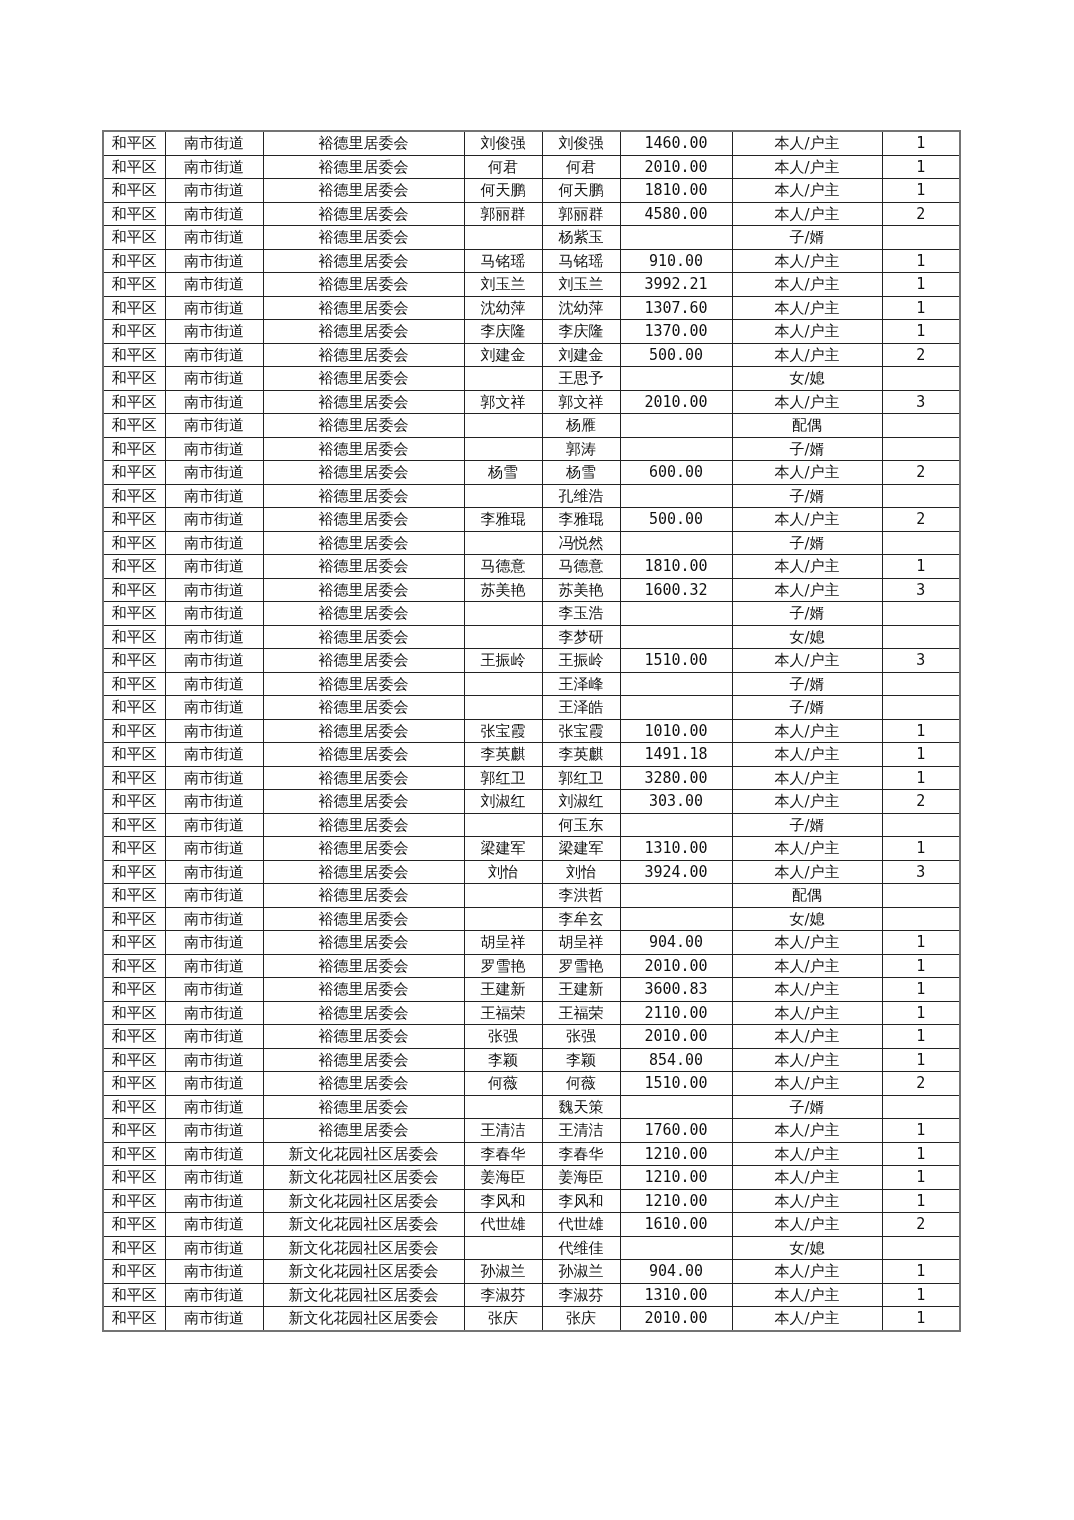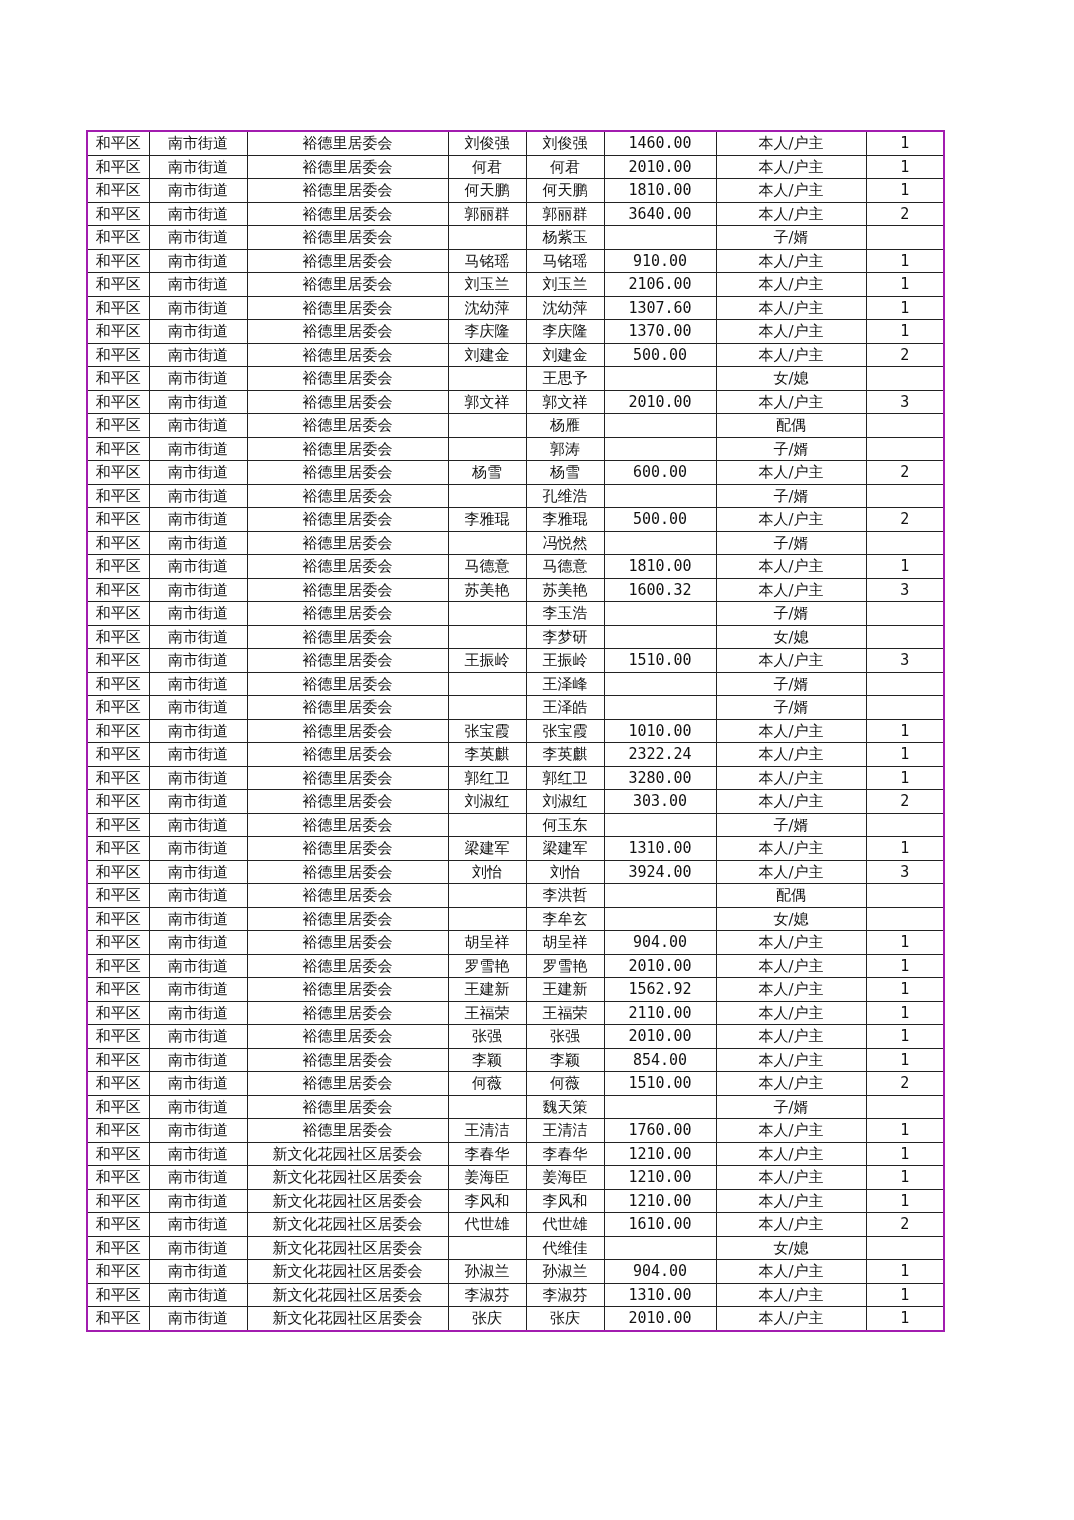"和平区" table.sheet { border: 2px solid #a21caf -> 2px solid #737373; left: 86px -> 102px }
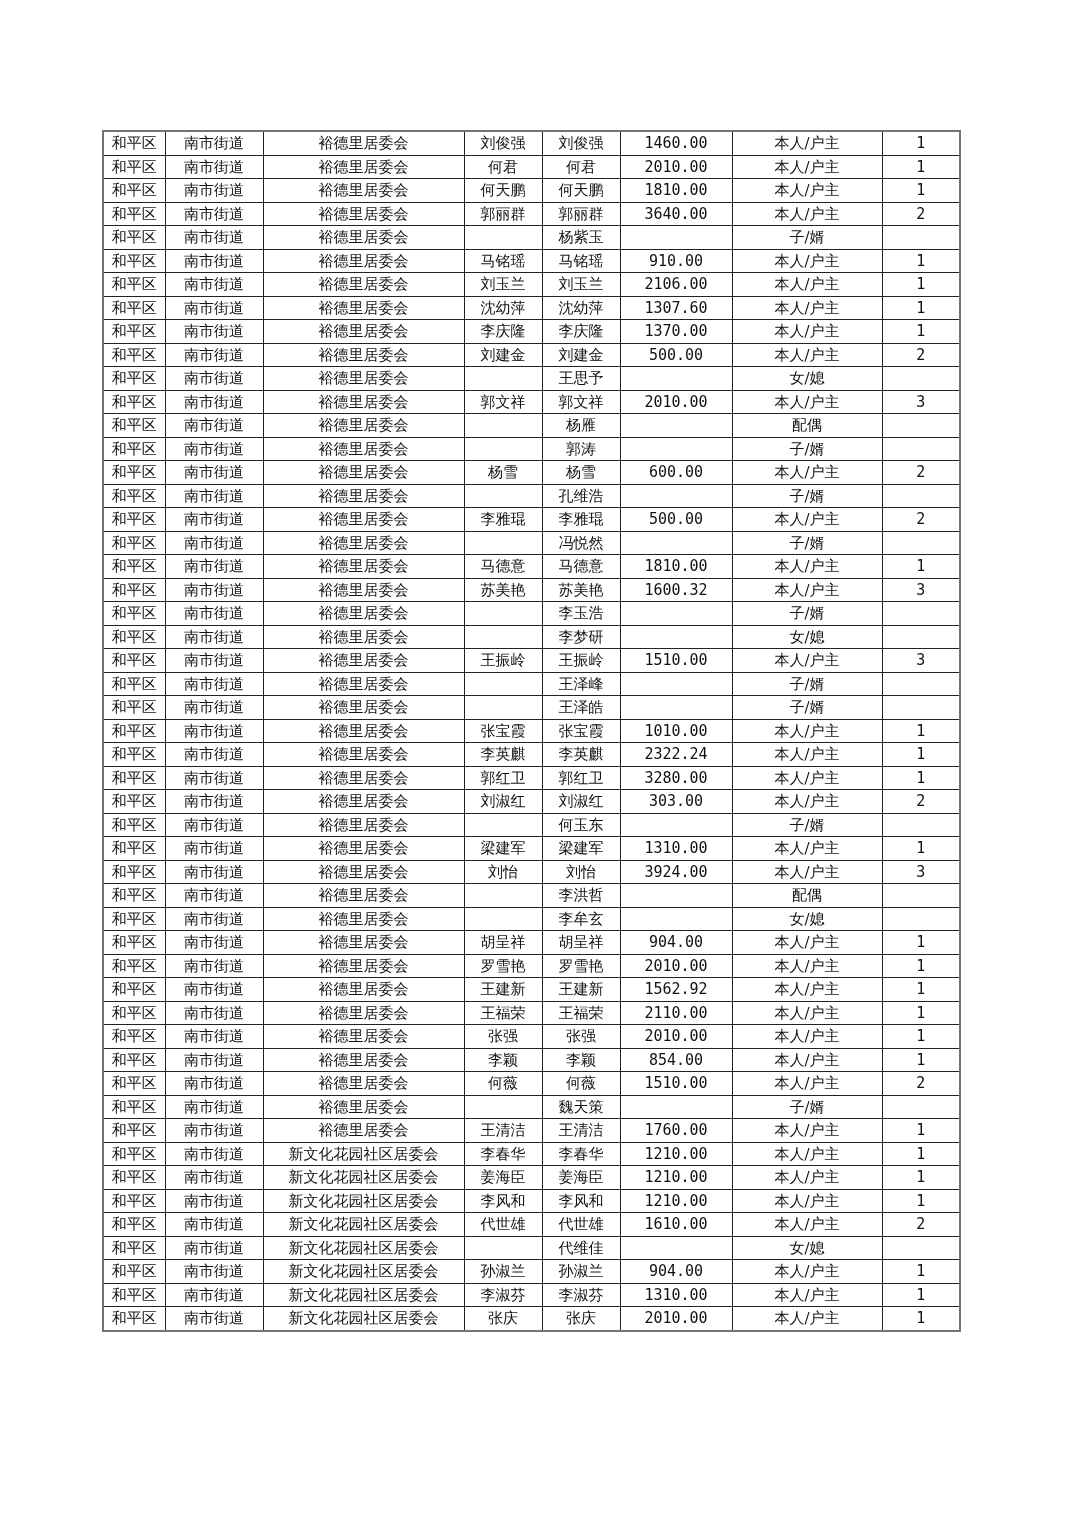"3640.00" td.num { text: 3640.00 -> 4580.00 }
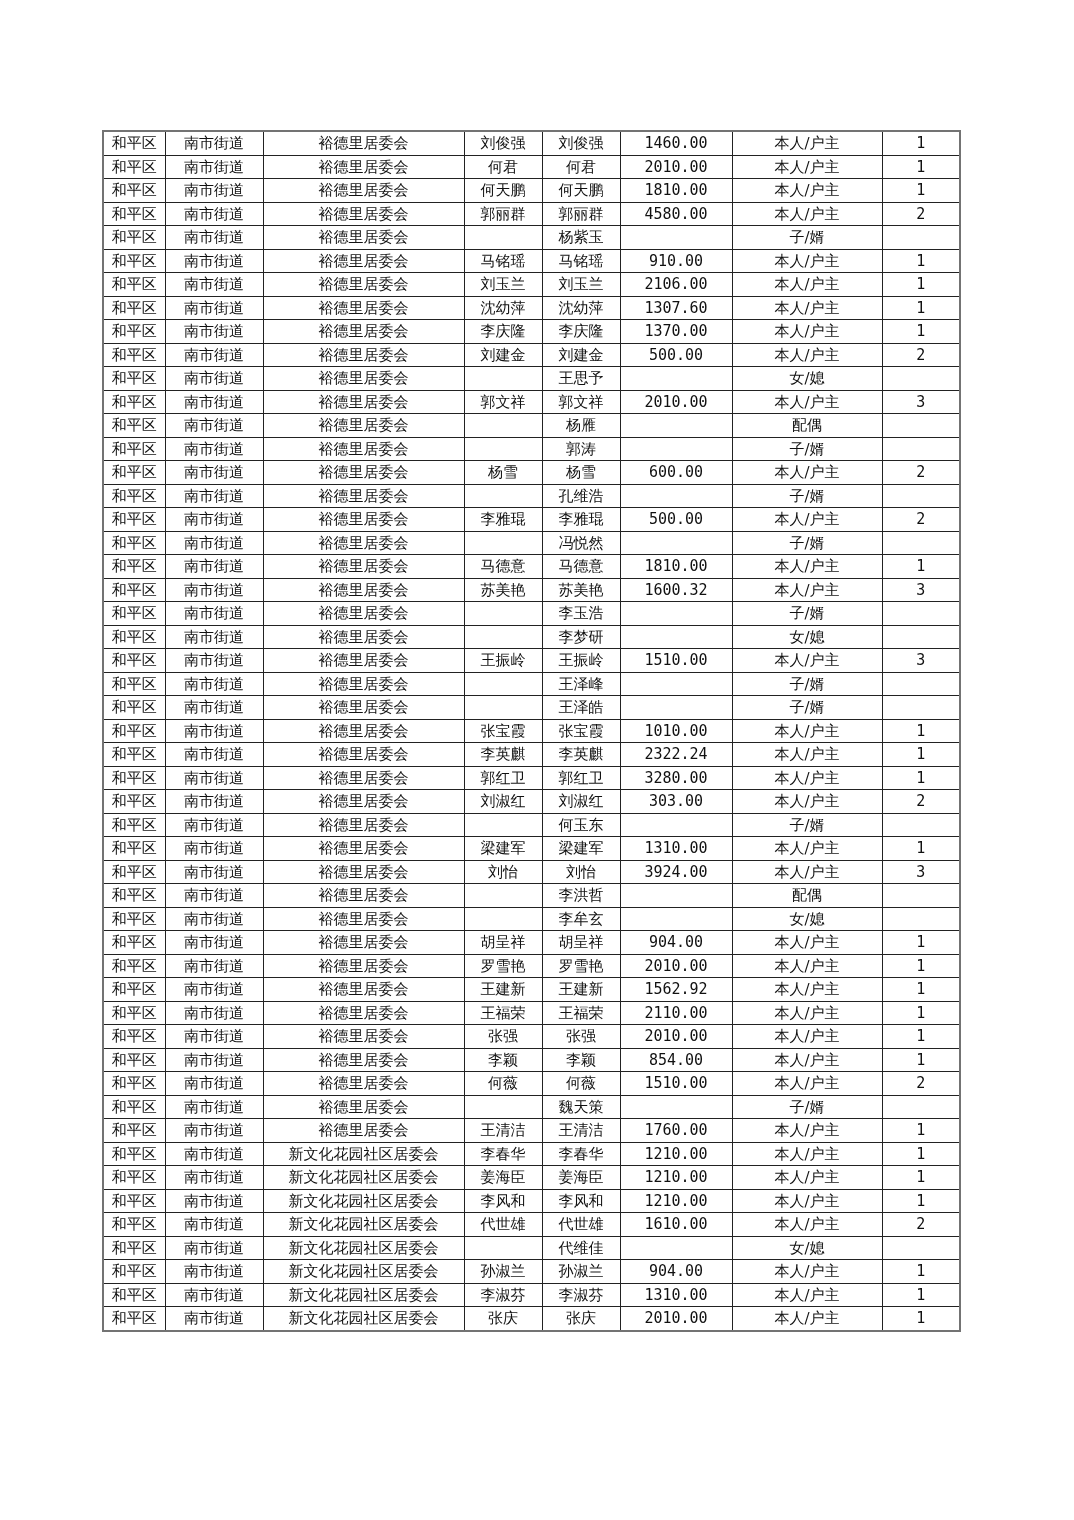"2106.00" td.num { text: 2106.00 -> 3992.21 }
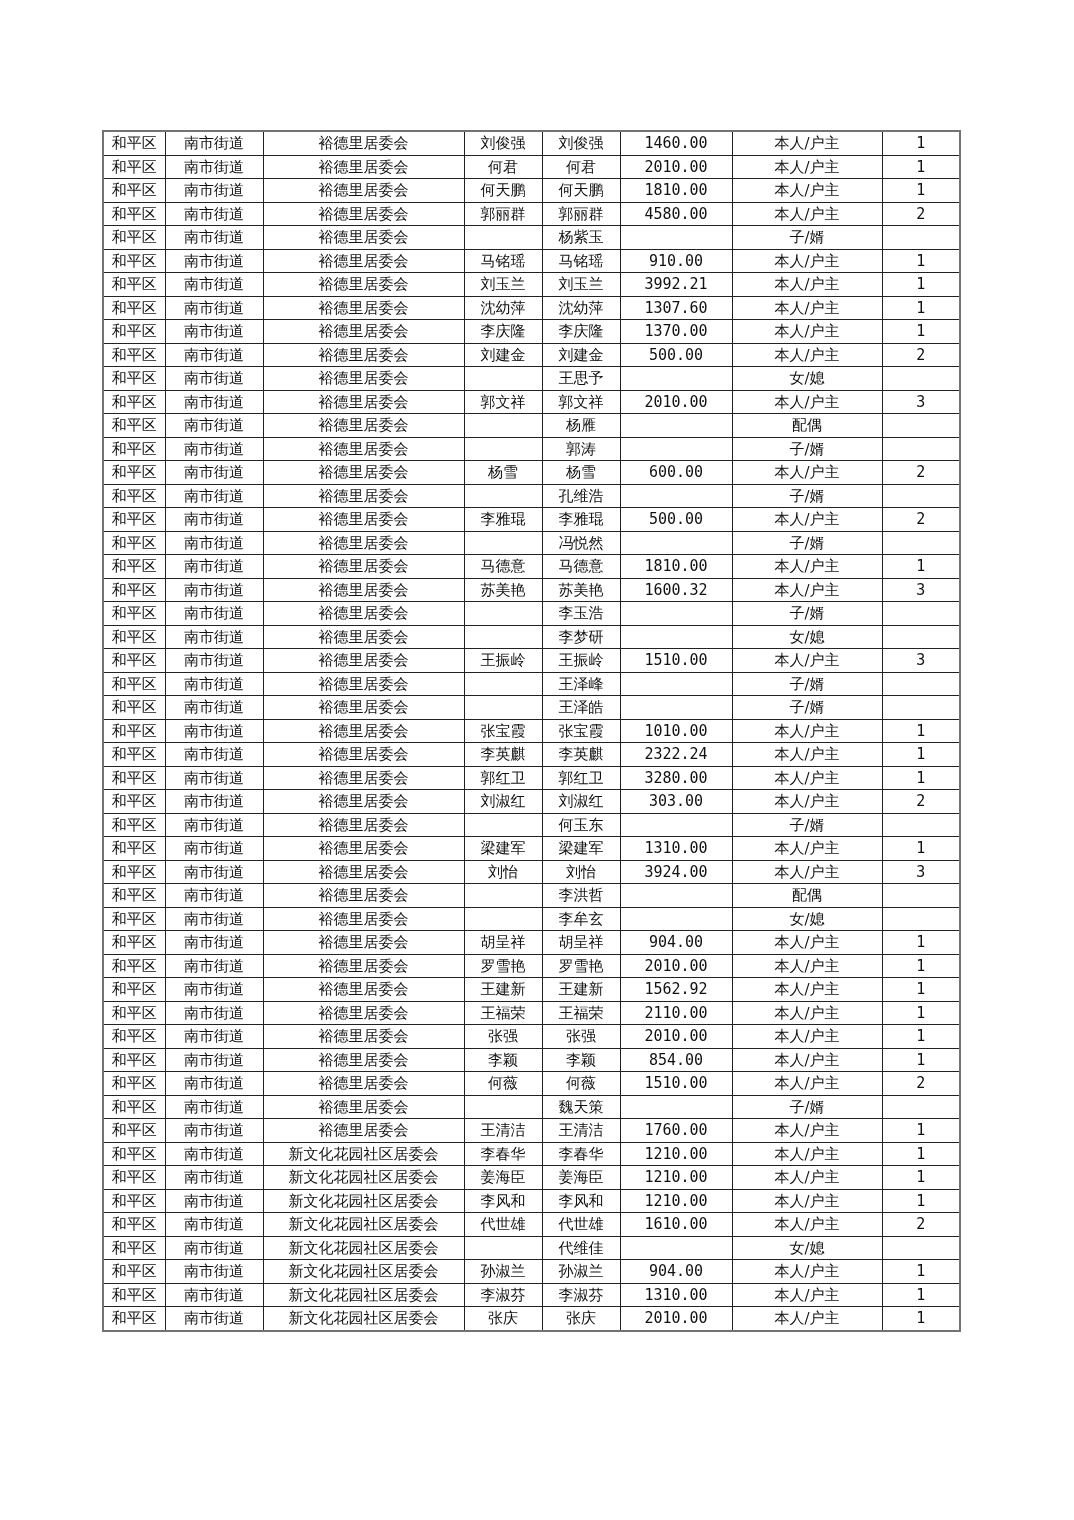"2322.24" td.num { text: 2322.24 -> 1491.18 }
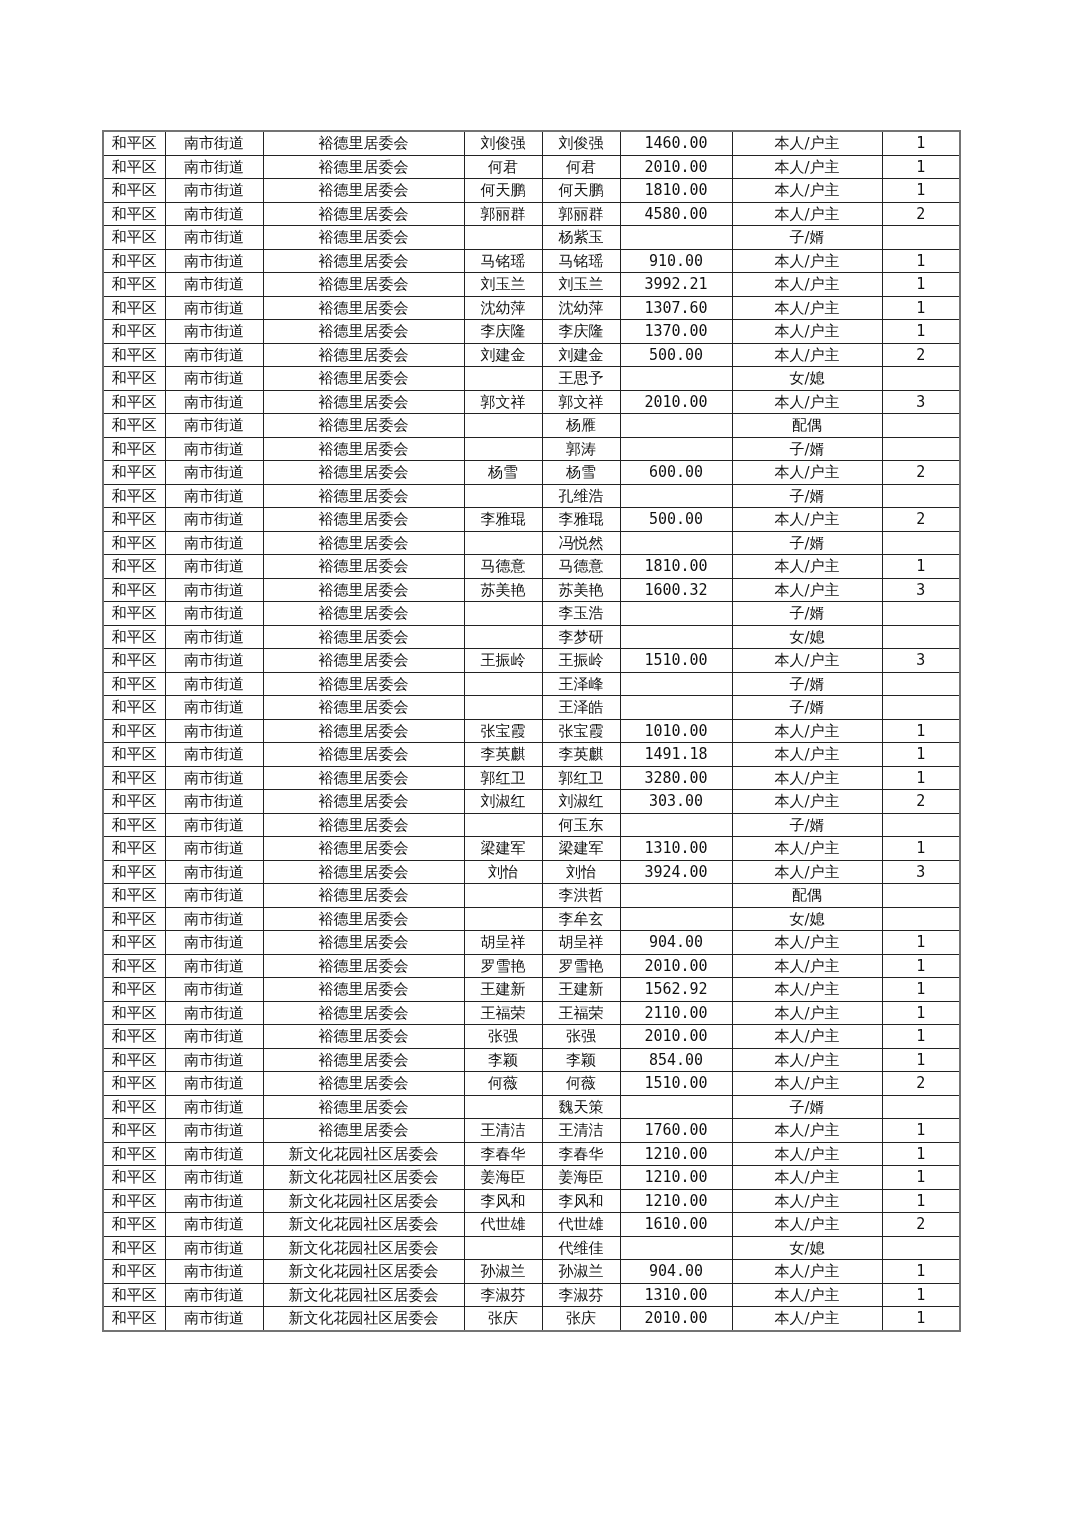"1562.92" td.num { text: 1562.92 -> 3600.83 }
